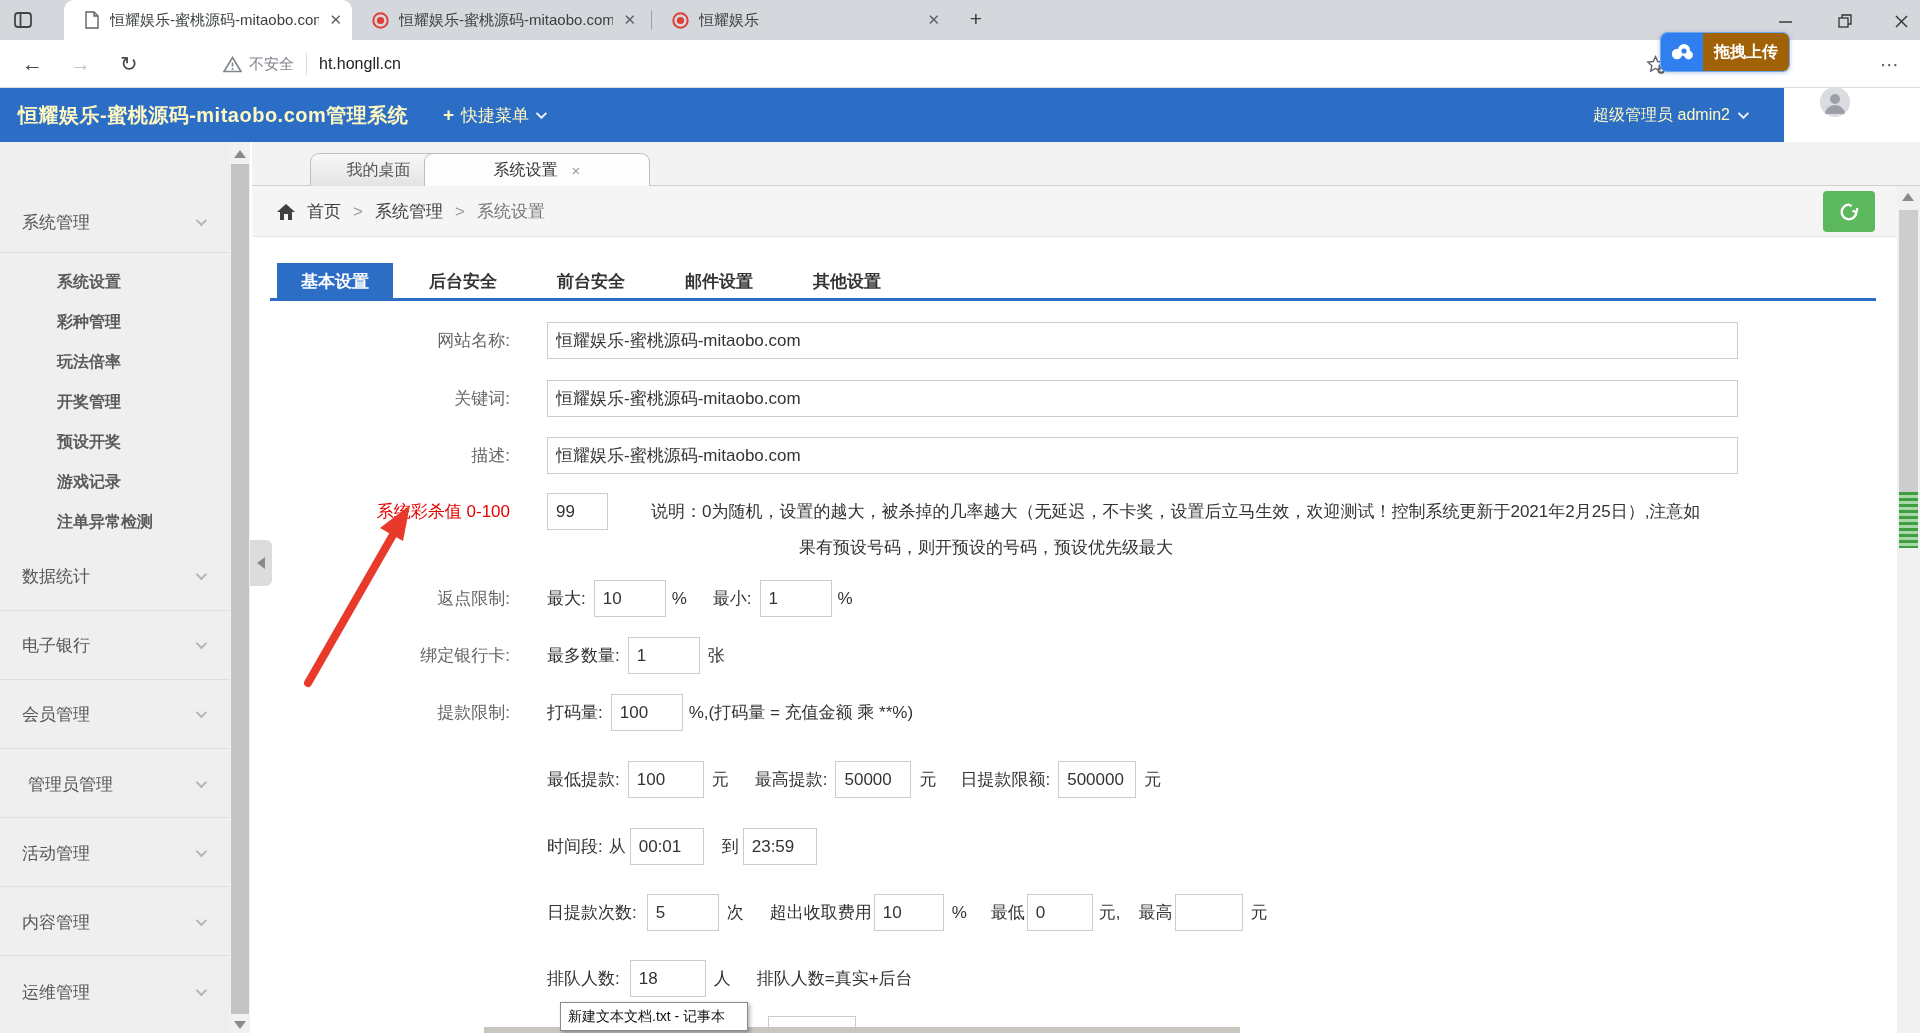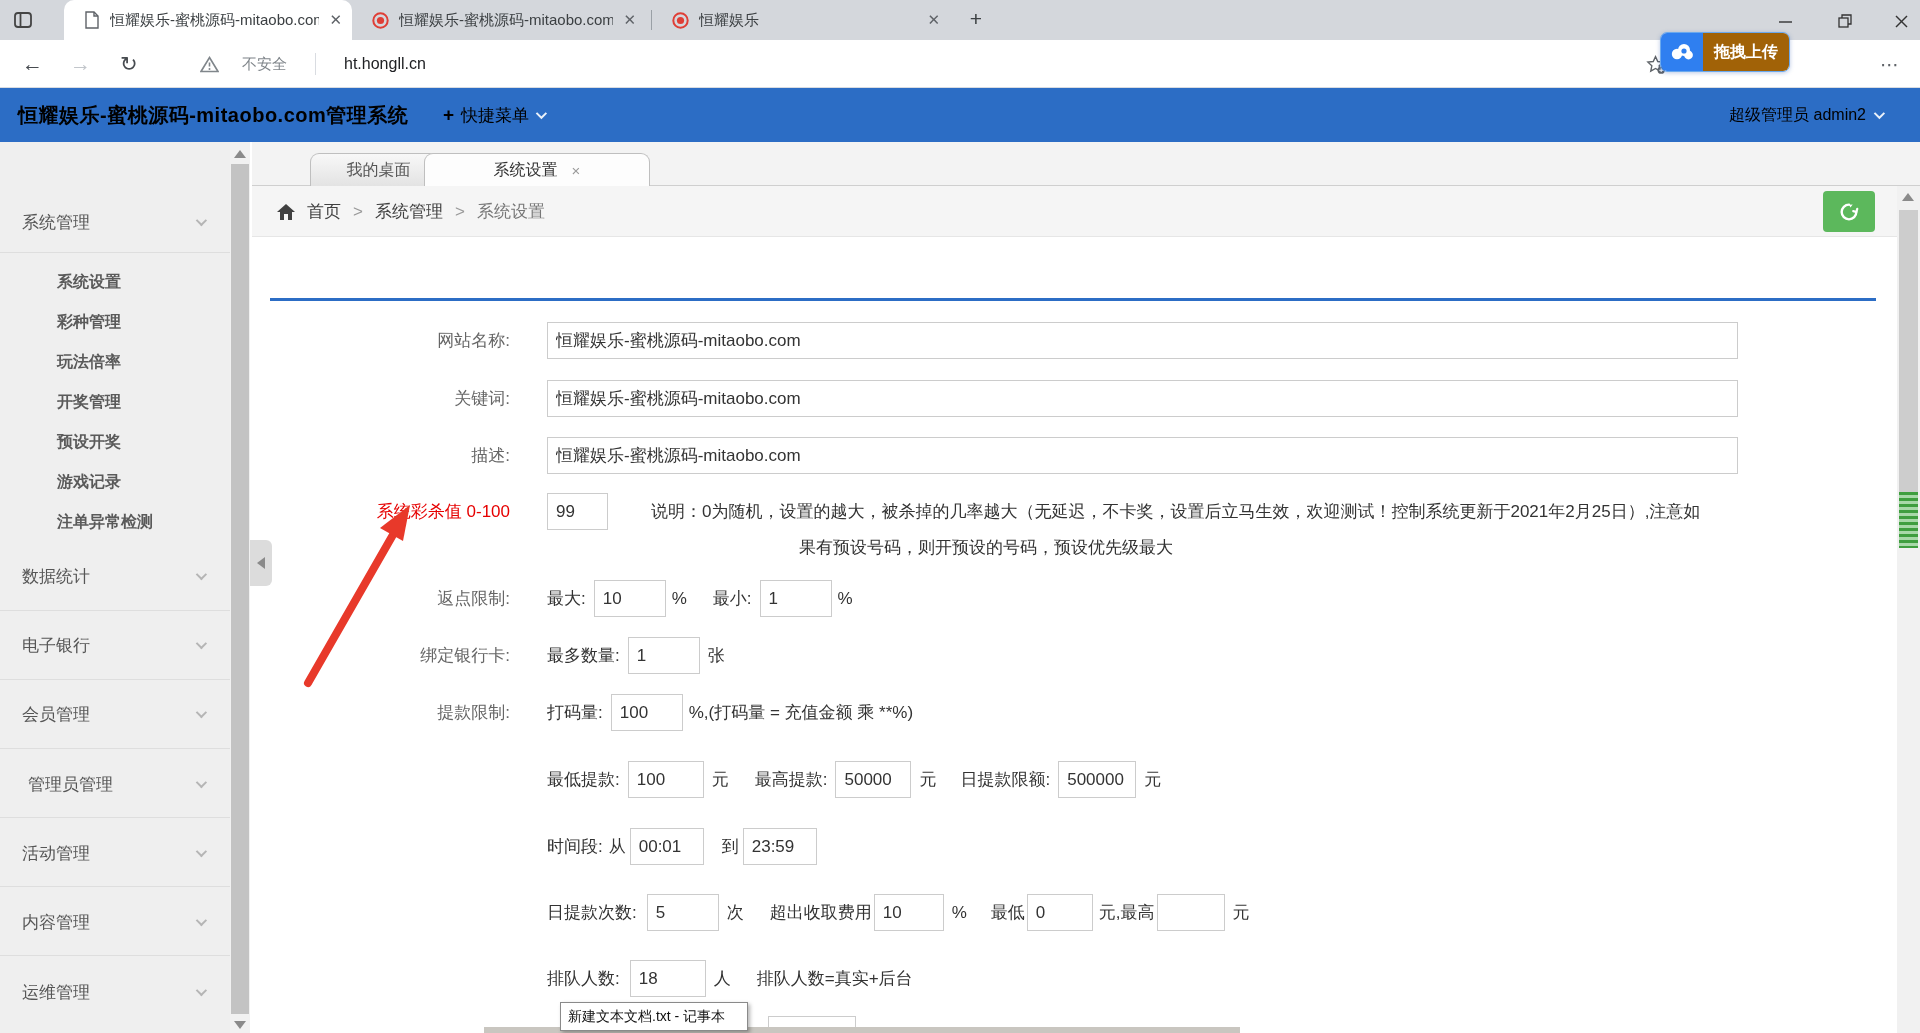"不安全" div.sec { gap: 16px -> none; left: 200px -> 223px }
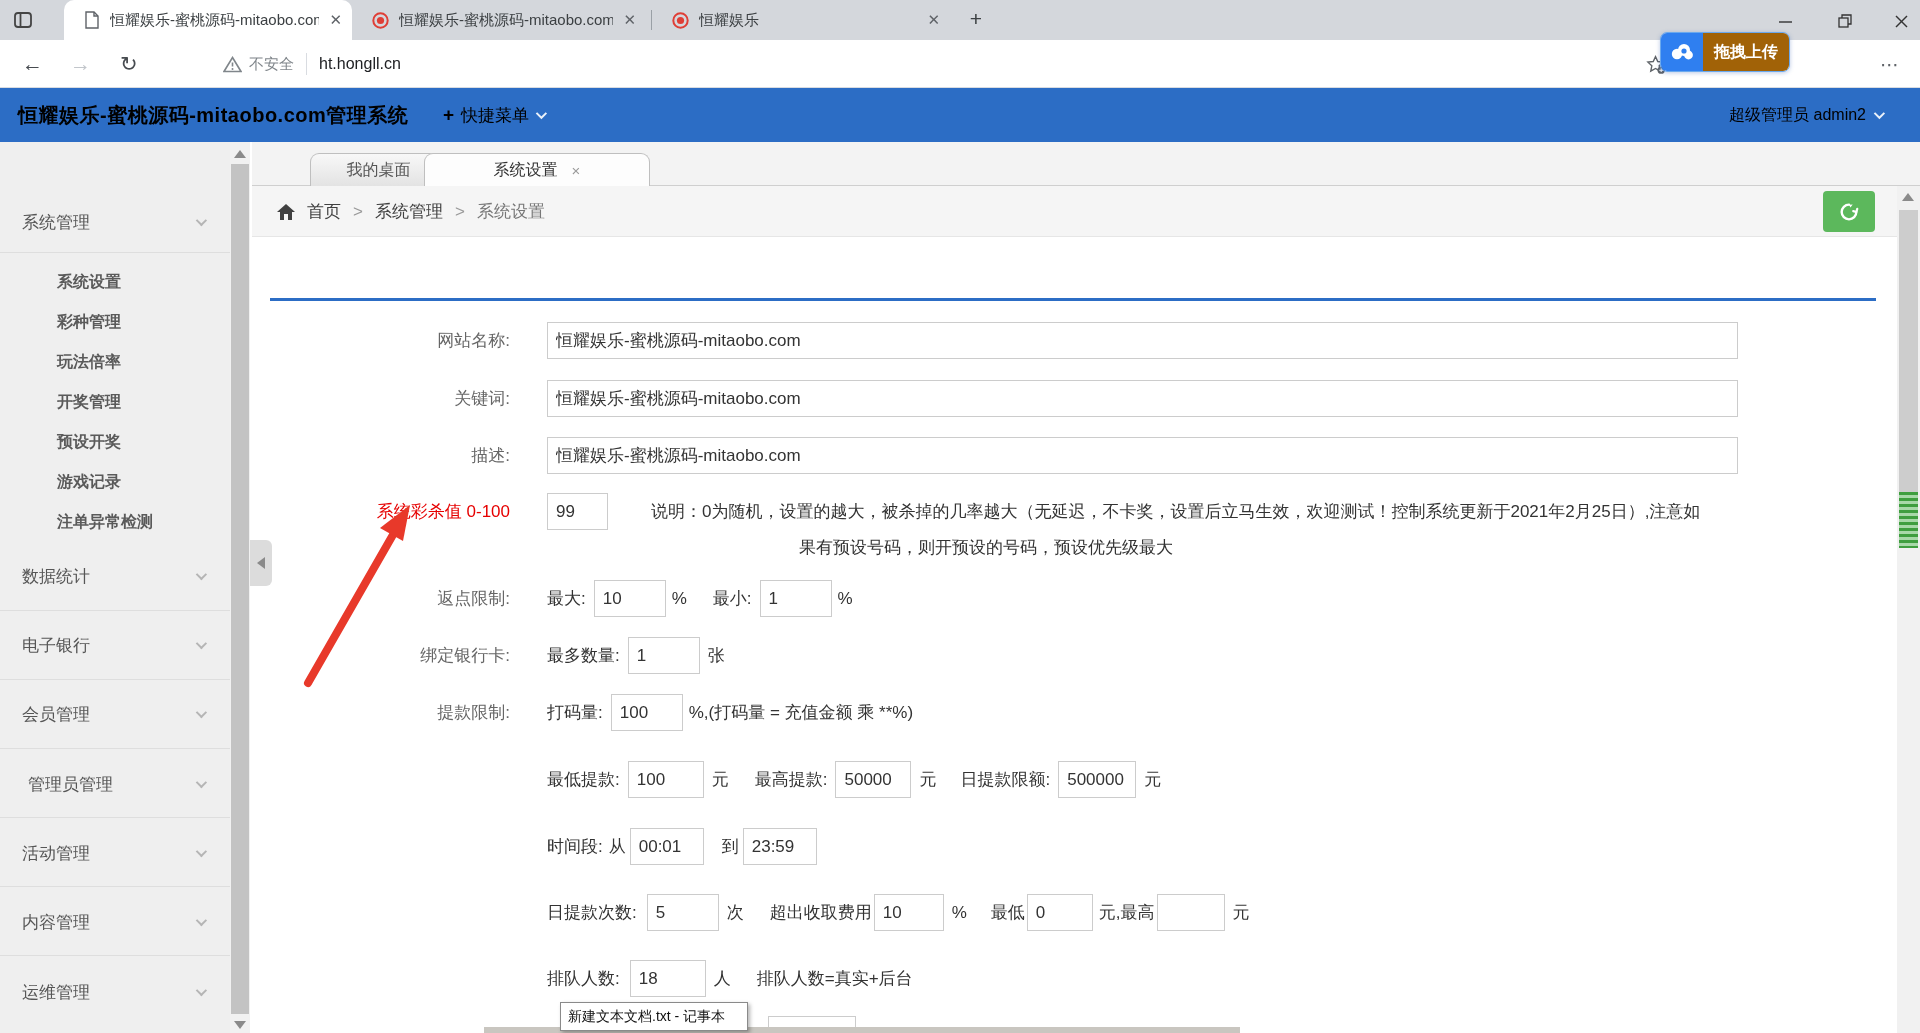"恒耀娱乐-蜜桃源码-mitaobo.com管理系统" .appheader { color: #000000 -> #fef9c3; width: 1920px -> 1784px }
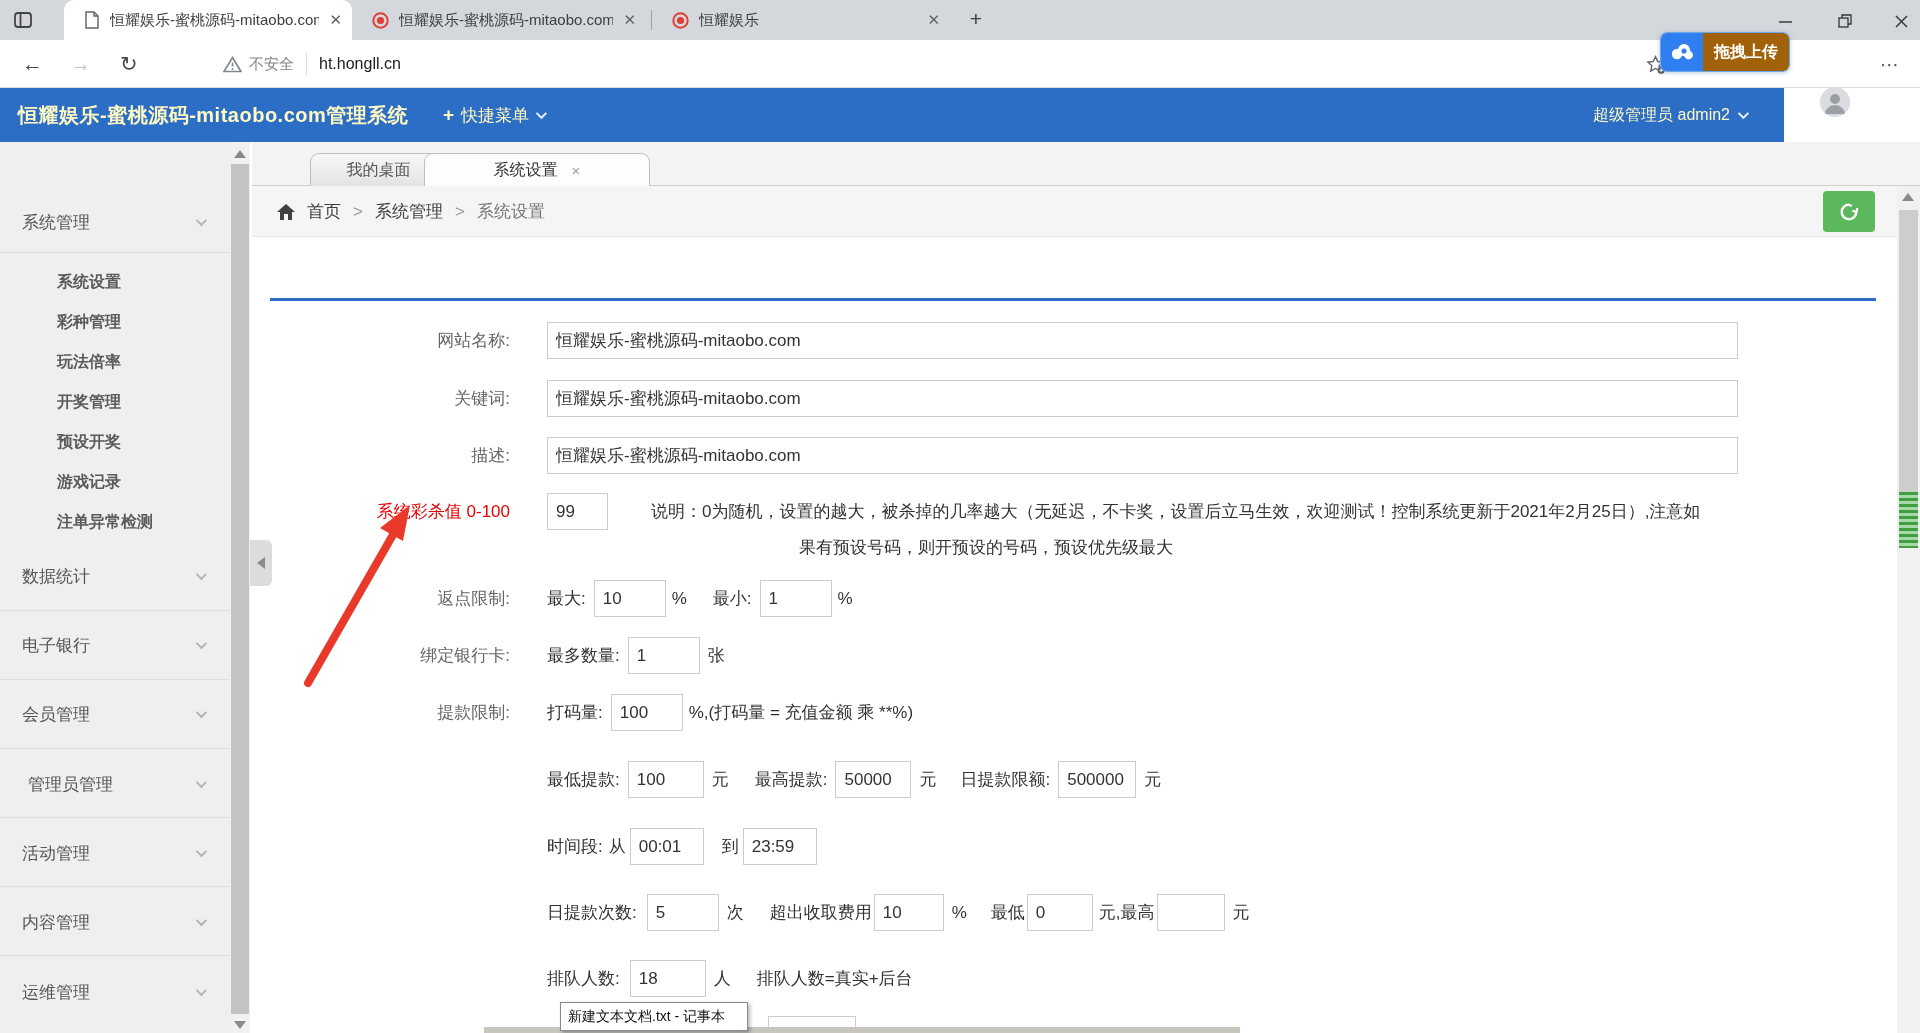"基本设置" div.formtabs { html: none -> <div> <div>基本设置</div> <div>后台安全</div> <div>前台安全</div> <div>邮件设置</div> <div>其他设置</div> </div> }
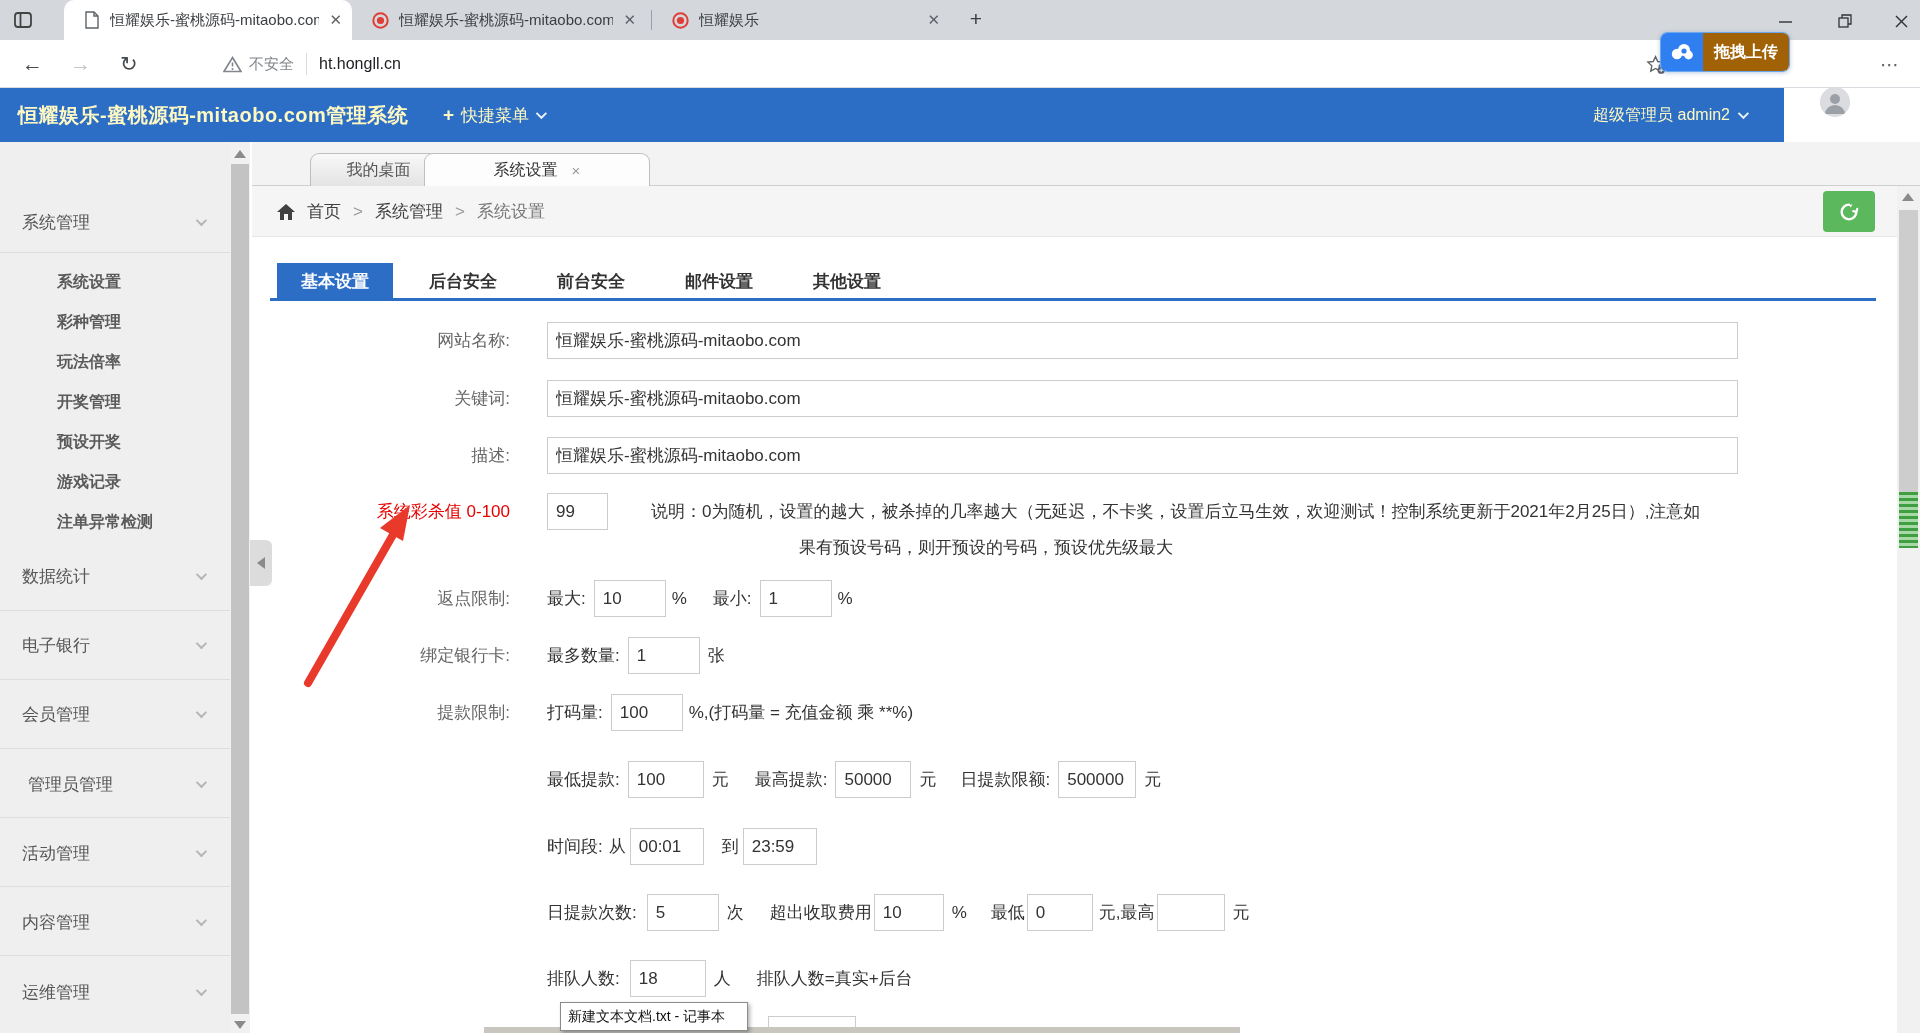"最高" span.itext { margin-left: none -> 18px }
